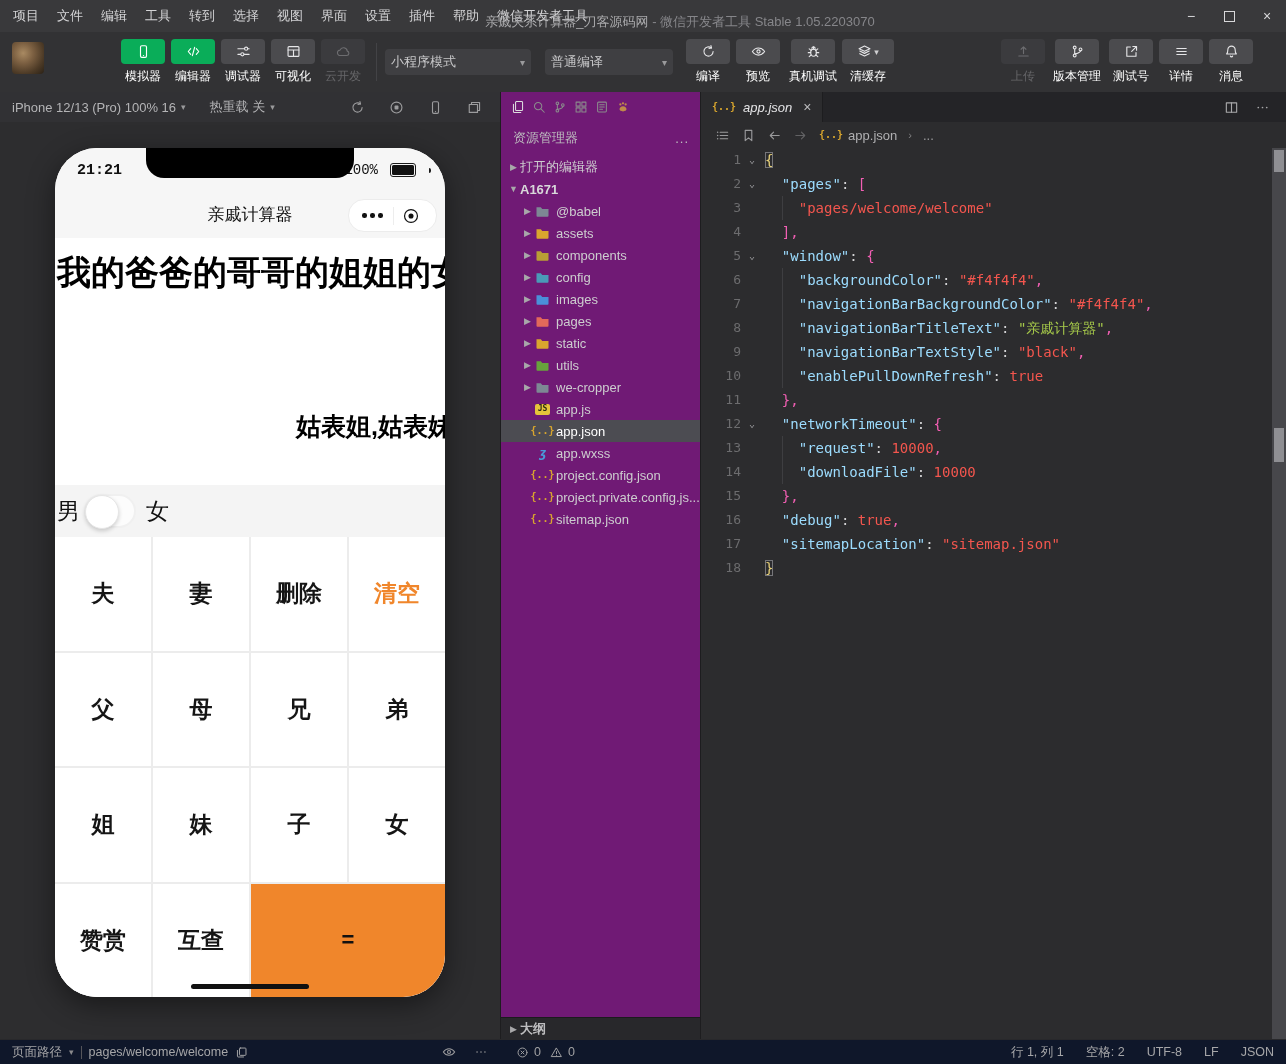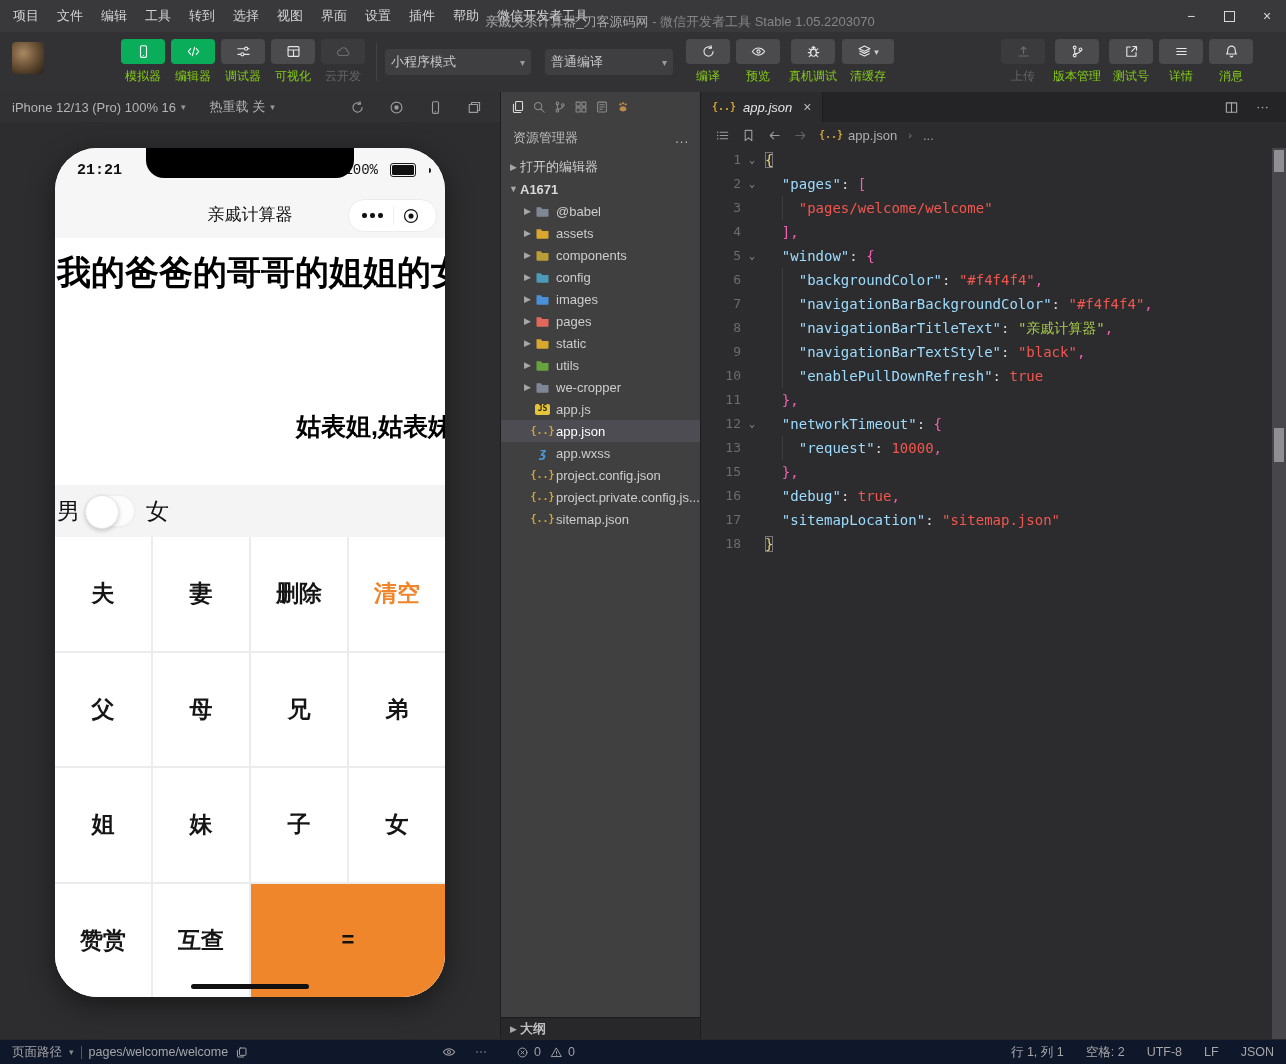"模拟器" .tb-lb { color: #84cc16 -> #ffffff }
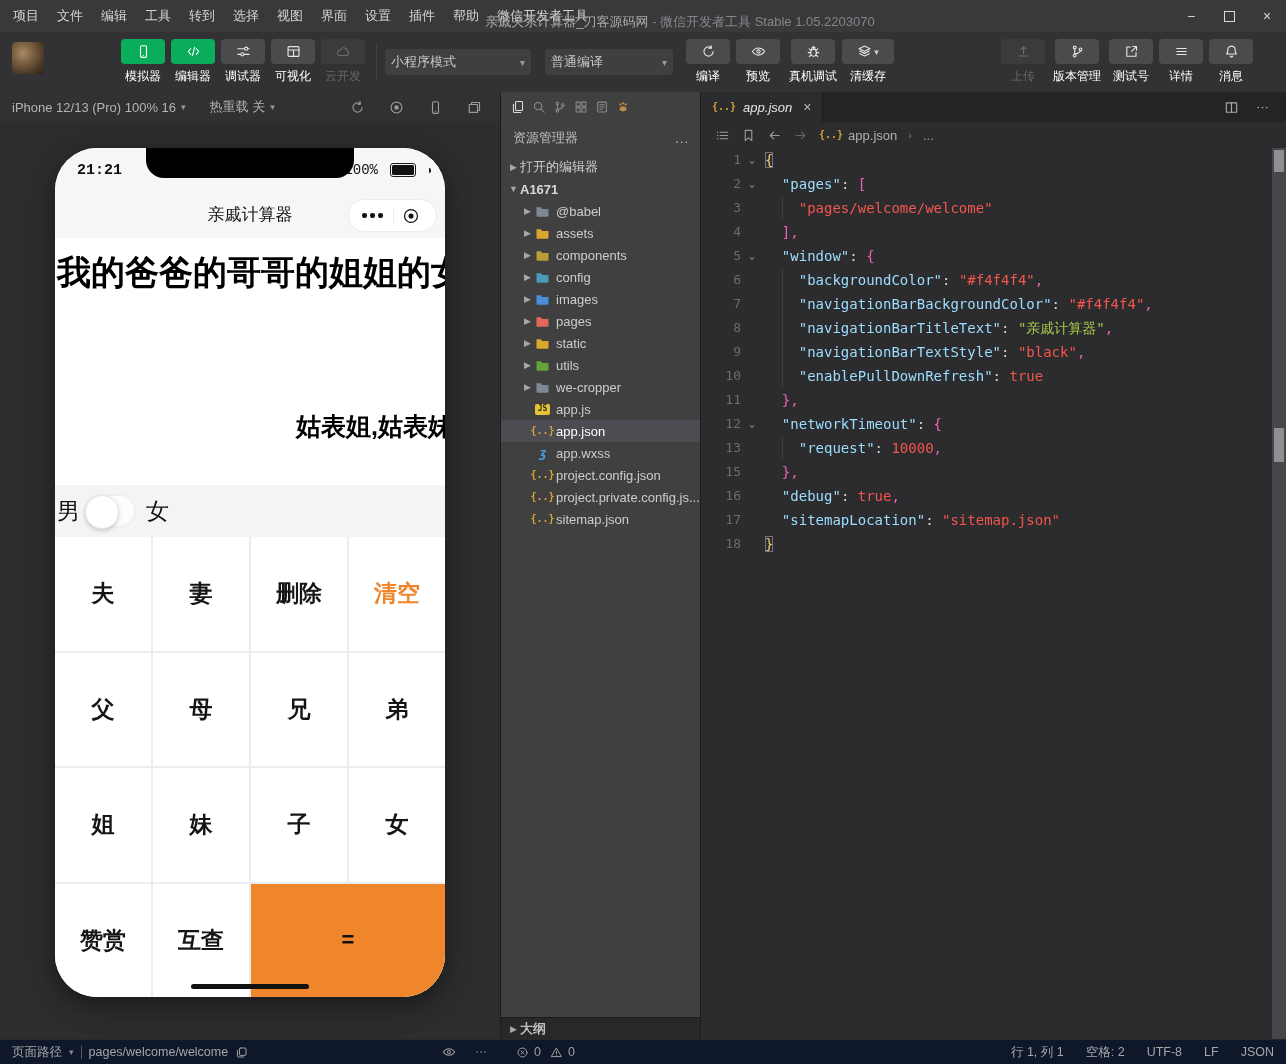"资源管理器" #explorer { background: #404040 -> #701a75 }
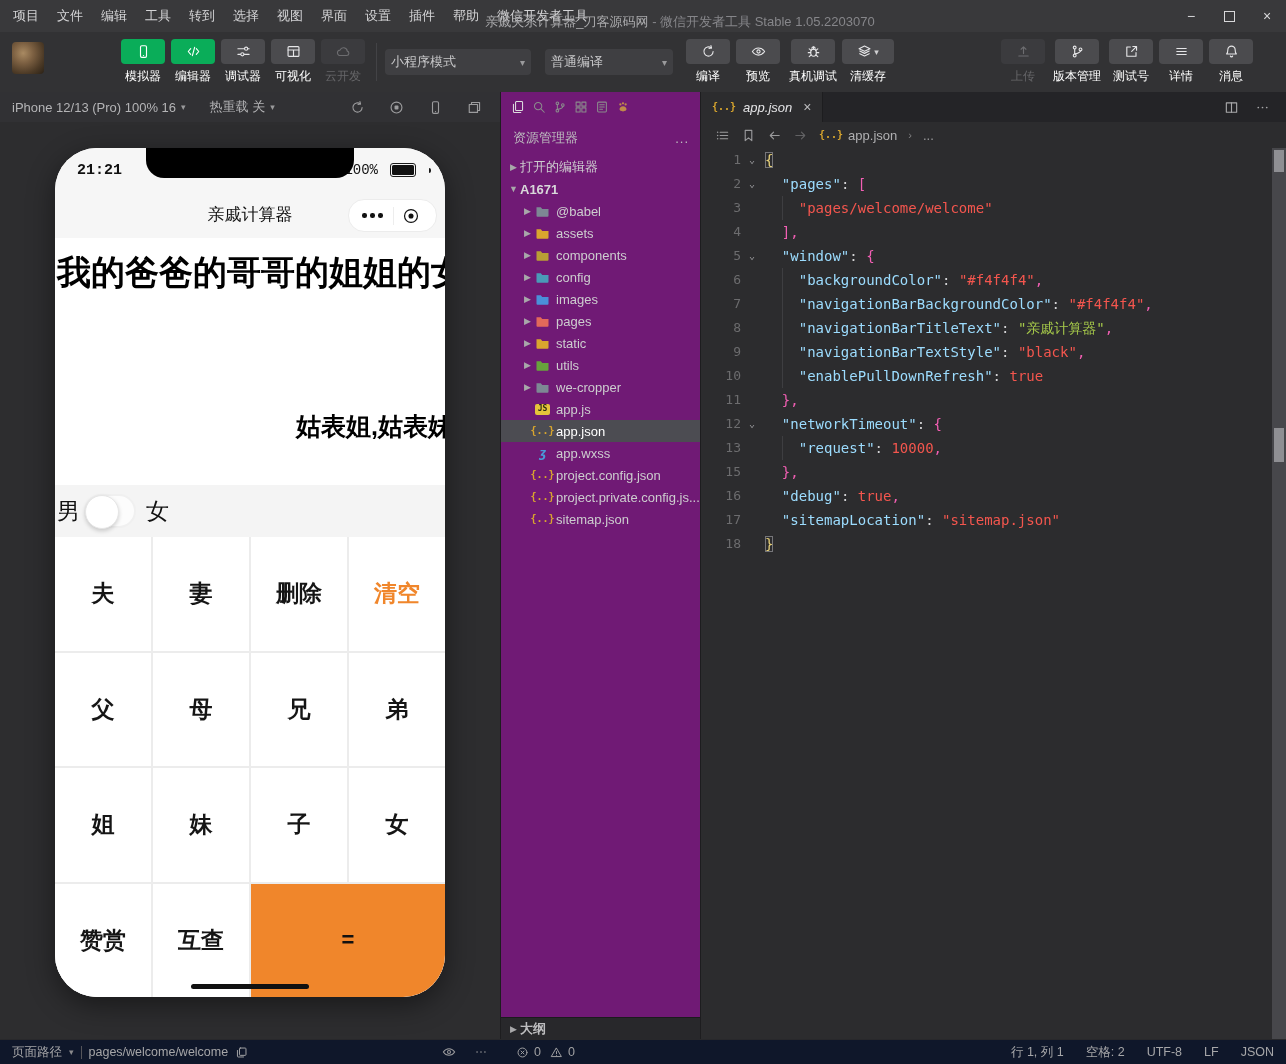"14" div.code-line { html: none -> <div><span>14</span><span></span><span><span></span><span> </span><span>"downloadFile"</span><span>: </span><span>10000</span></span></div> }
